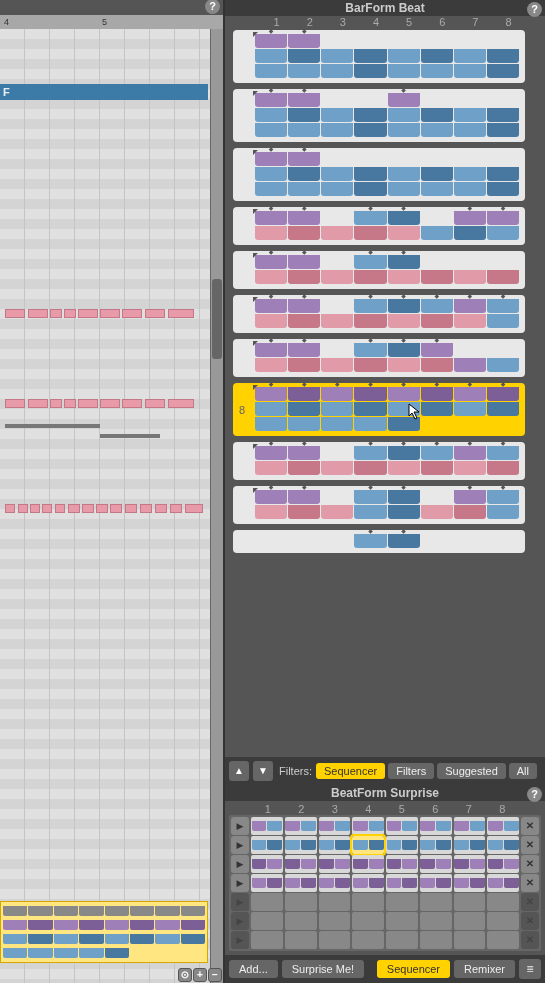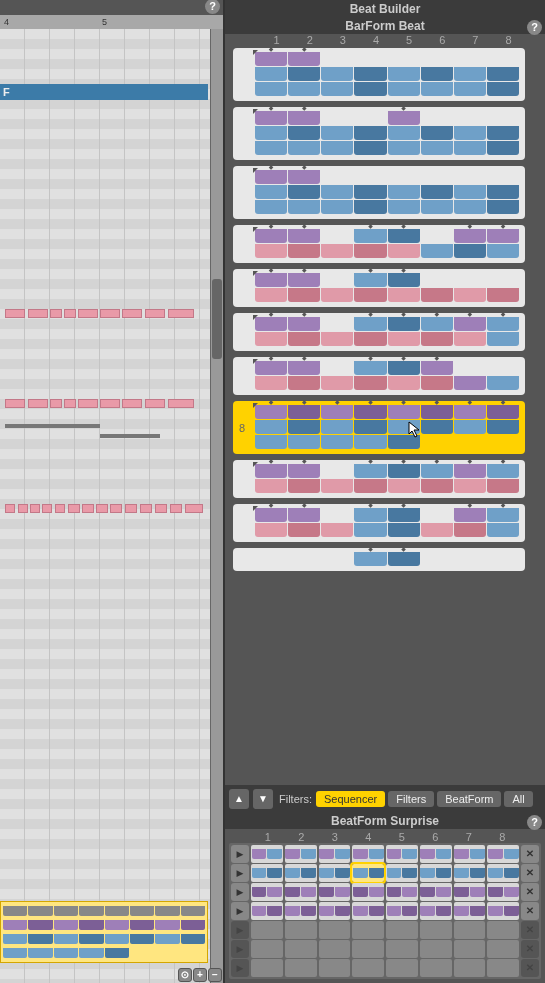"Beat Builder" div.panel-header { html: <div> <span>Beat Builder</span> </div> -> none }
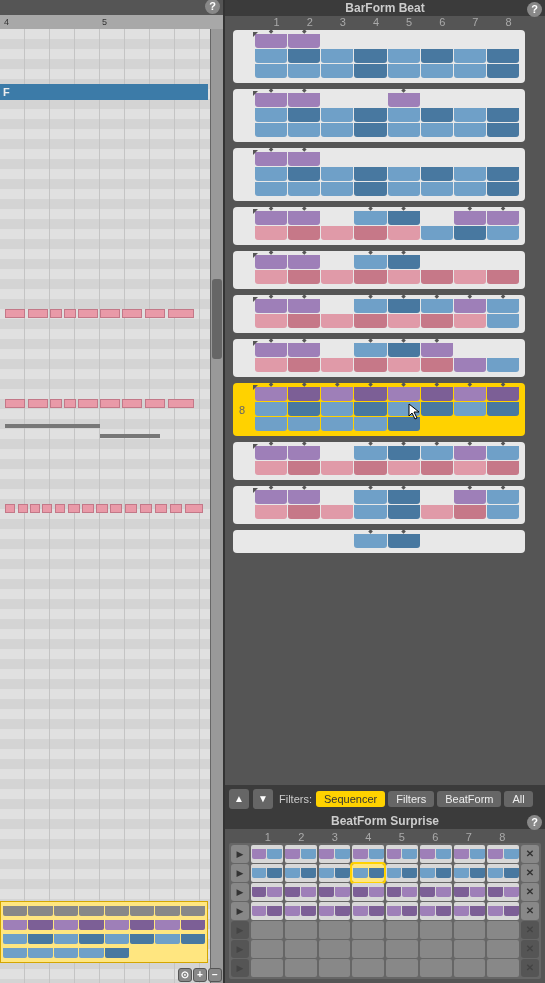"BeatForm" span.filter-btn { text: BeatForm -> Suggested }
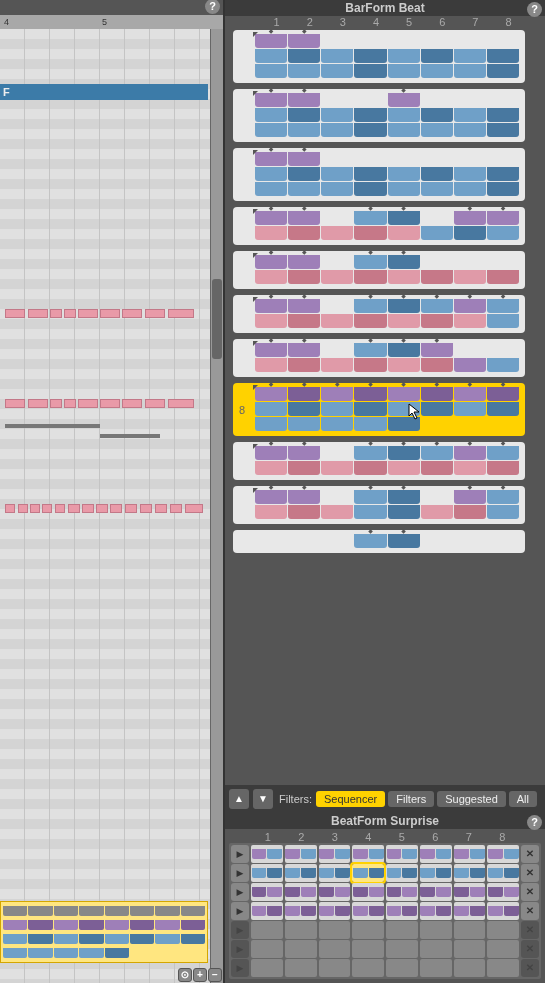"Add..." div.bottom-bar { html: none -> <div> <div>Add...</div> <div>Surprise Me!</div> <div></div> <div>Sequencer</div> <div>Remixer</div> <div>≡</div> </div> }
